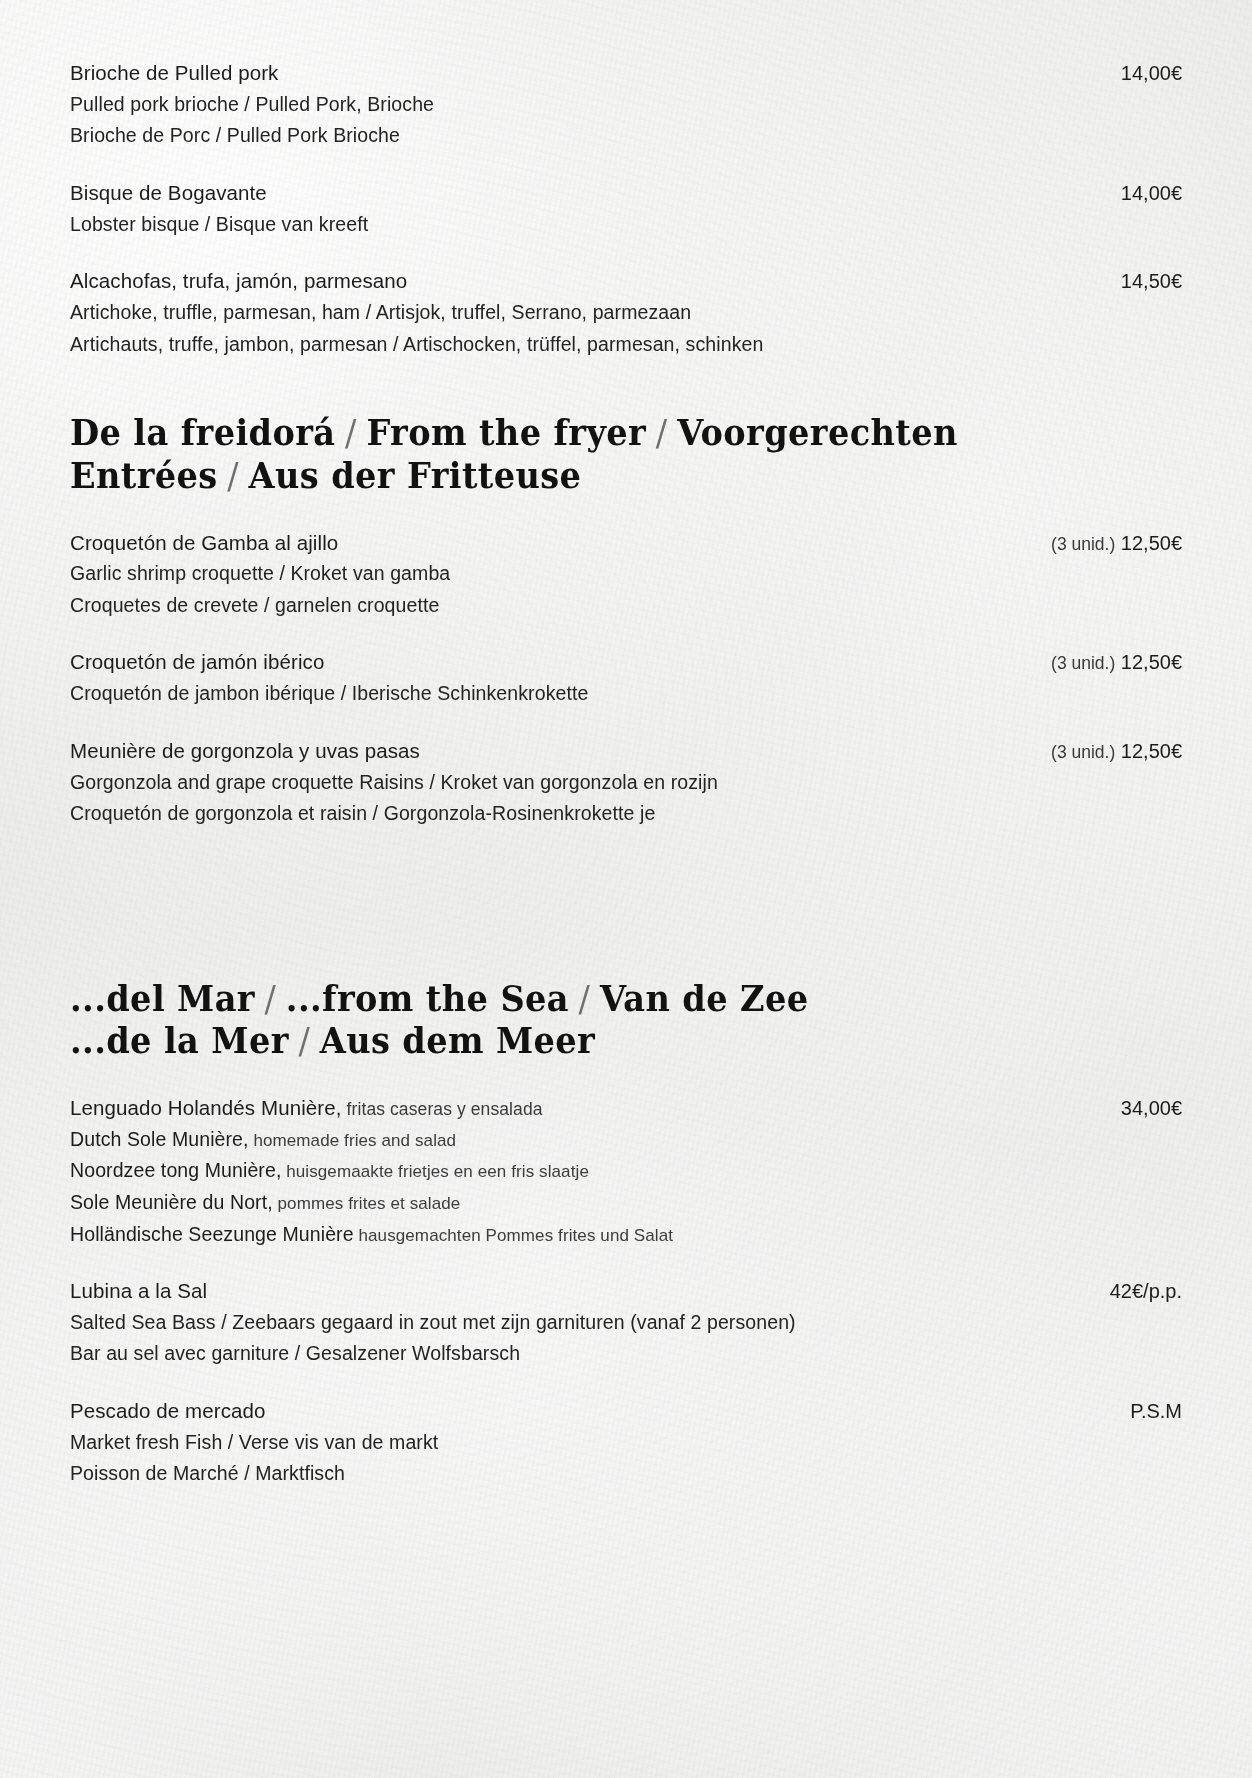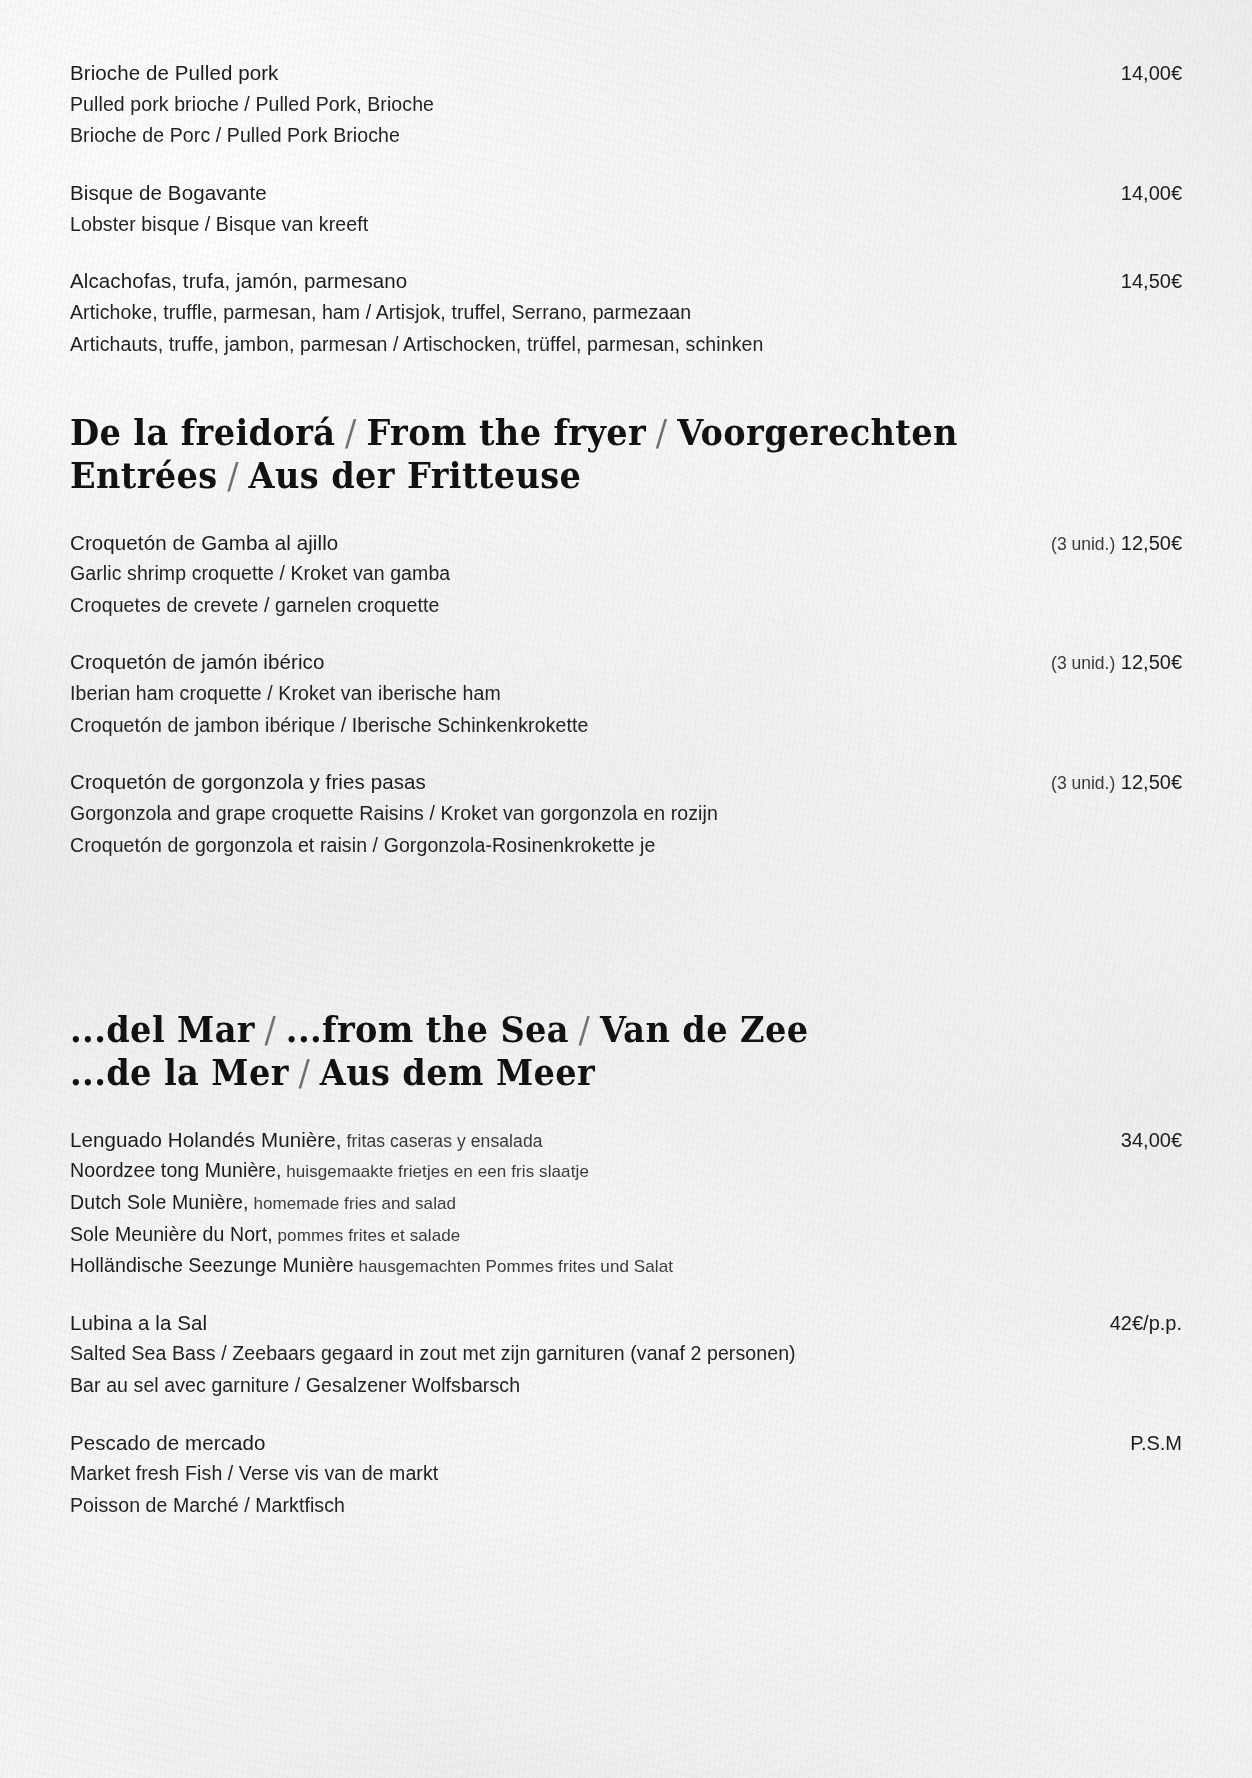"Iberian ham croquette / Kroket" div.trans { html: <div>Iberian ham croquette / Kroket van iberische ham</div> -> none }
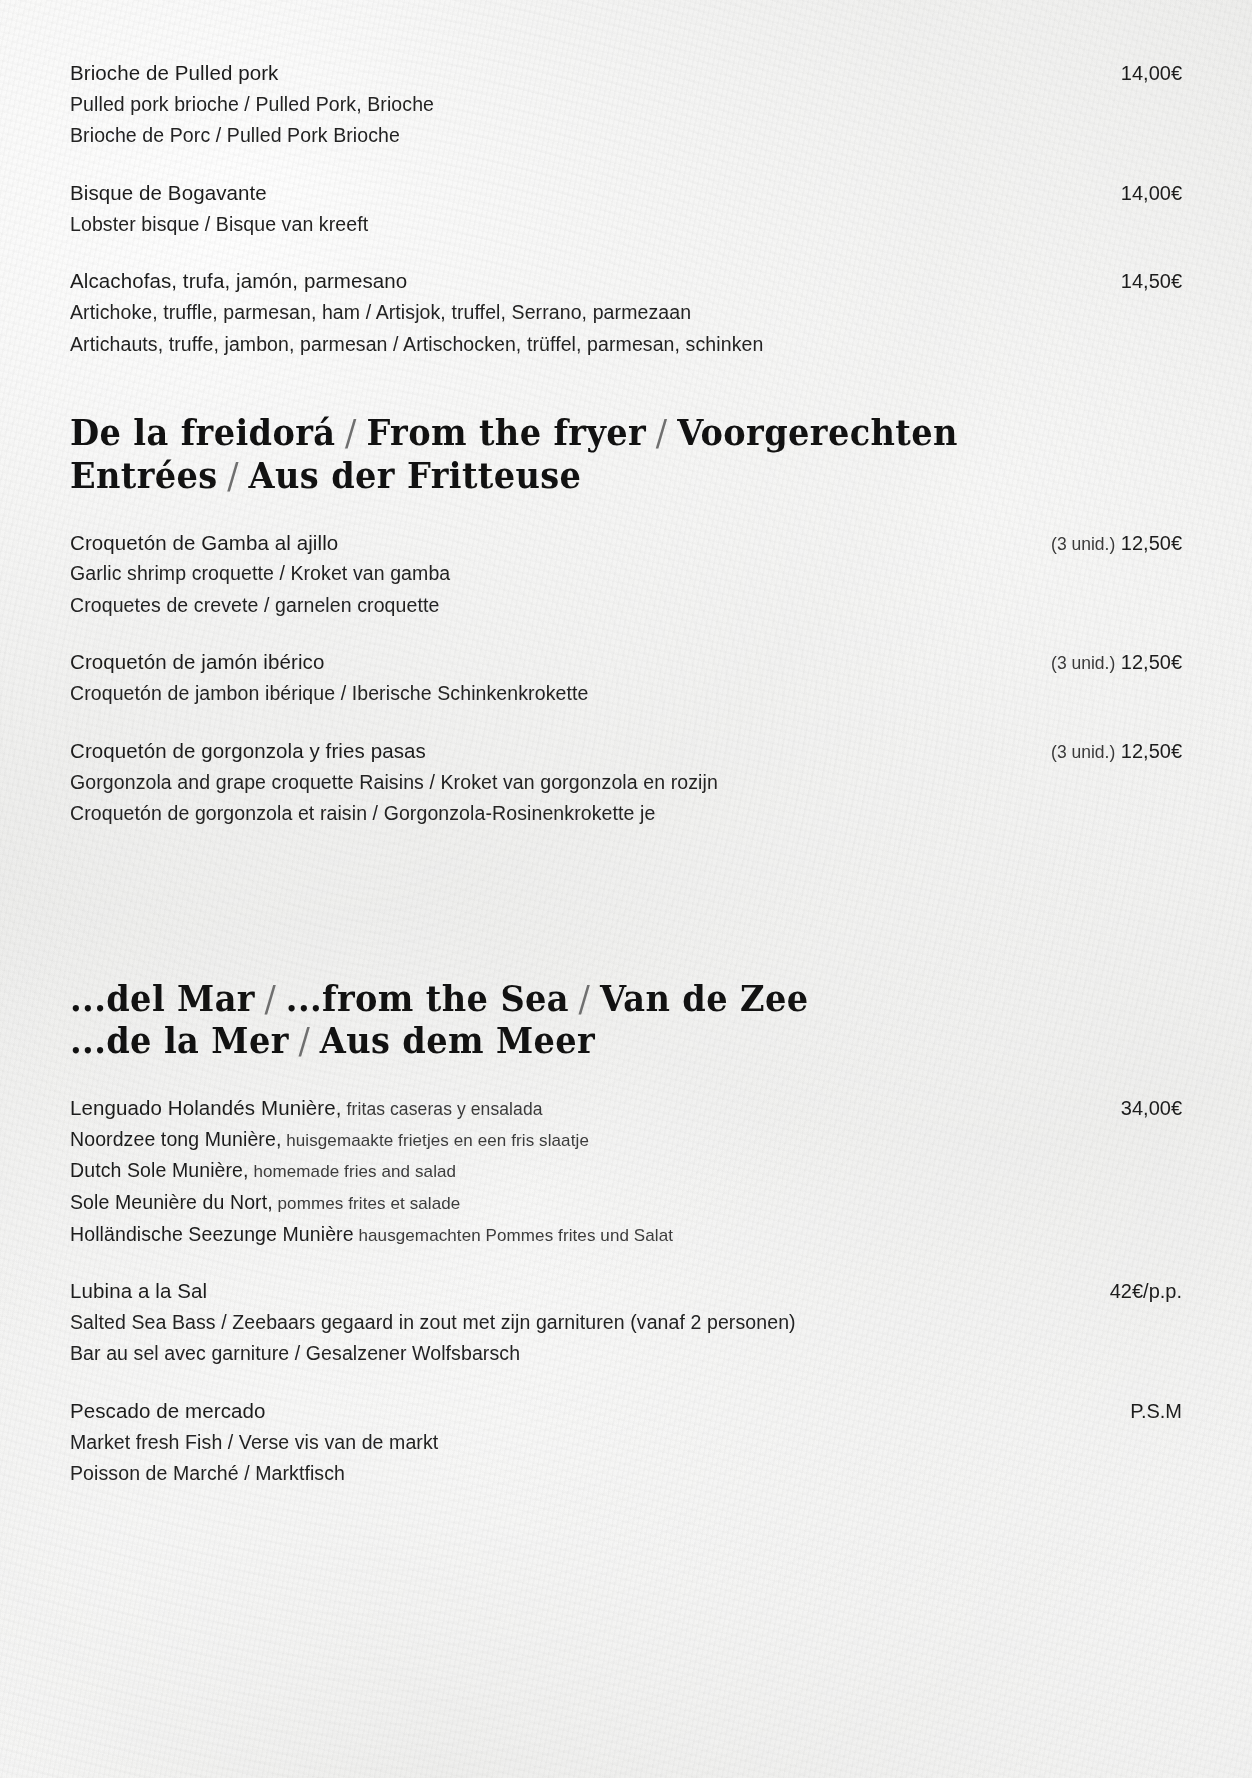"Croquetón de gorgonzola y fries" div.name { text: Croquetón de gorgonzola y fries -> Meunière de gorgonzola y uvas }
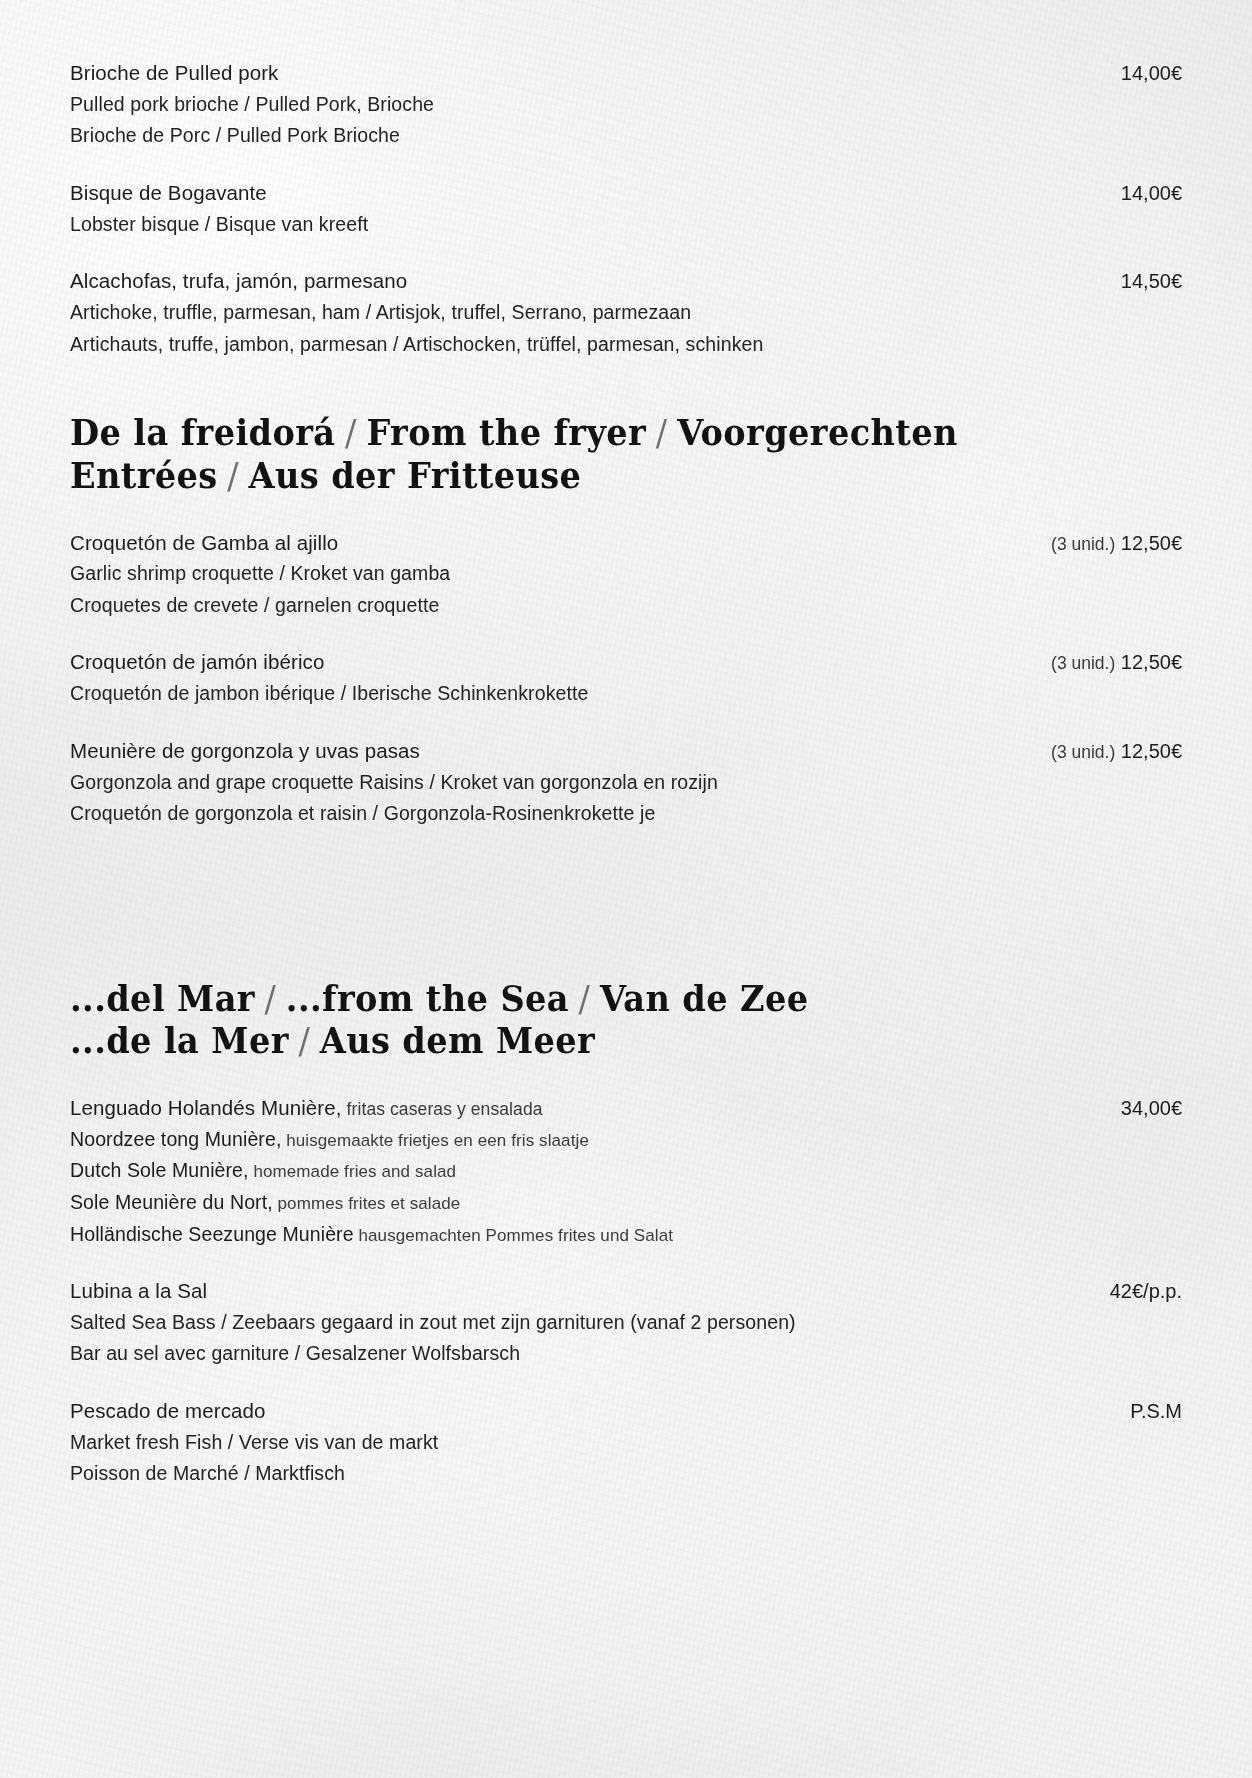"Noordzee tong Munière, huisgemaakte" div.trans { order: before "Dutch Sole Munière, homemade fries" -> after "Dutch Sole Munière, homemade fries" }
